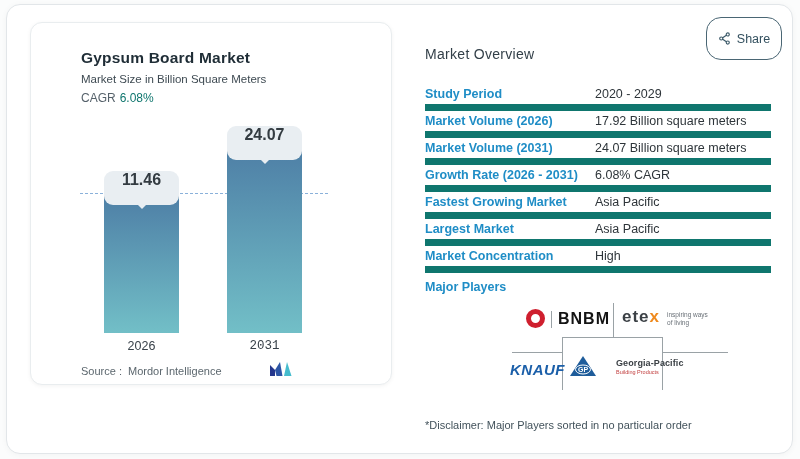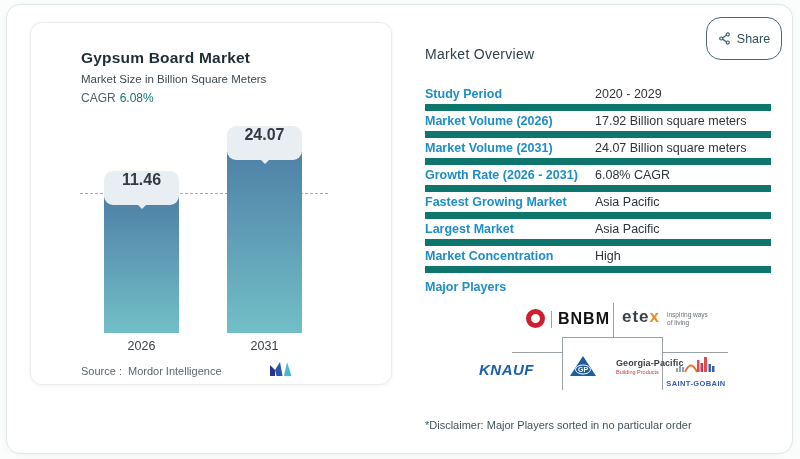"2031" .cat-1 { font-family: none -> Liberation Mono, monospace }
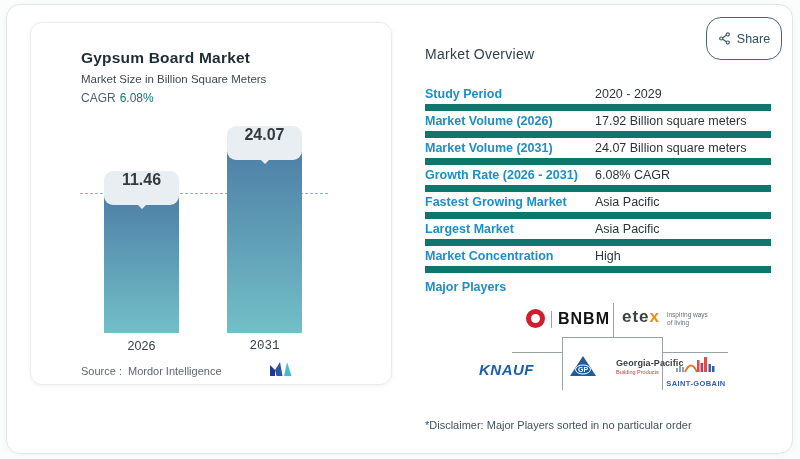"KNAUF" .knauf { left: 479px -> 510px }
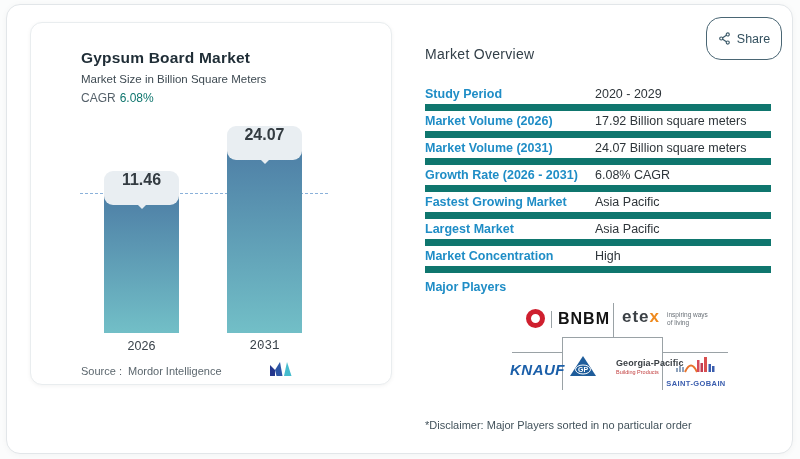"SAINT-GOBAIN" div.sg { html: <div> <svg> <rect></rect> <rect></rect> <rect></rect> <path></path> <rect></rect> <rect></rect> <rect></rect> <rect></rect> <rect></rect> </svg> <div>SAINT-GOBAIN</div> </div> -> none }
